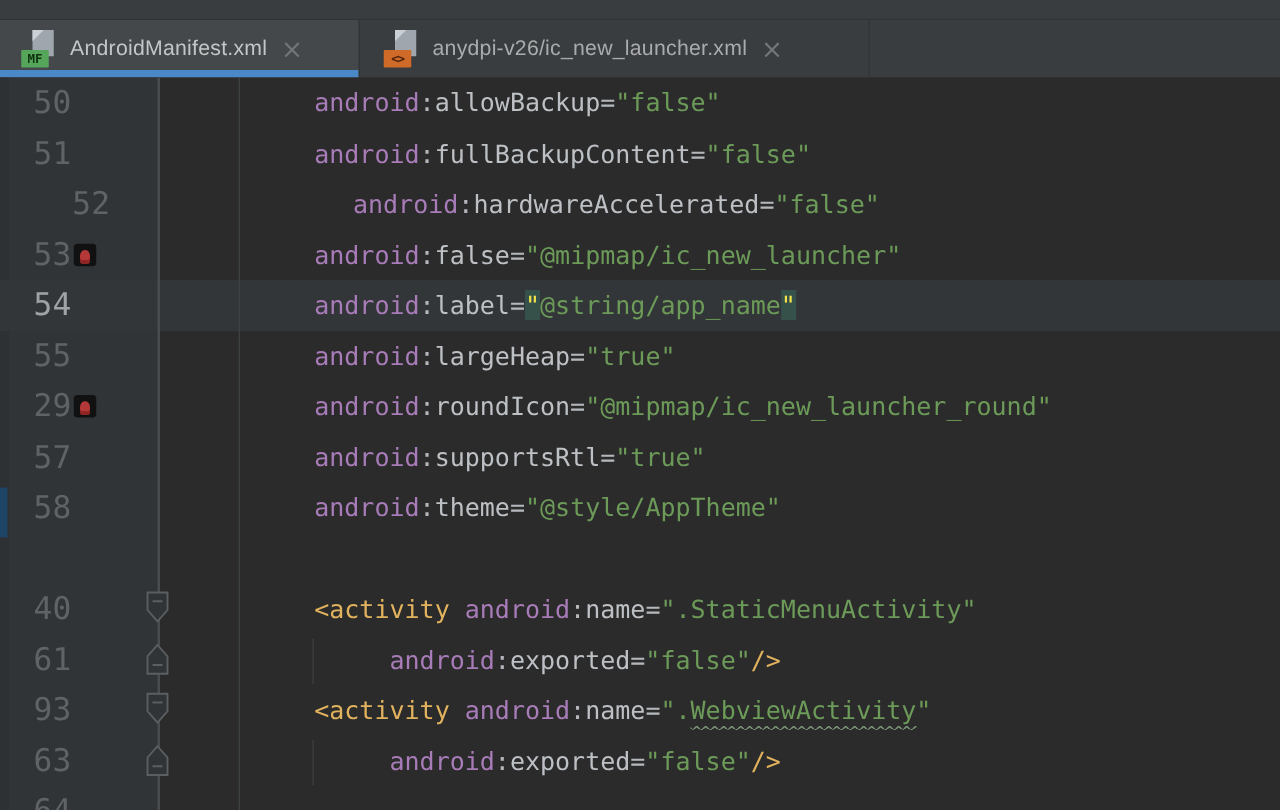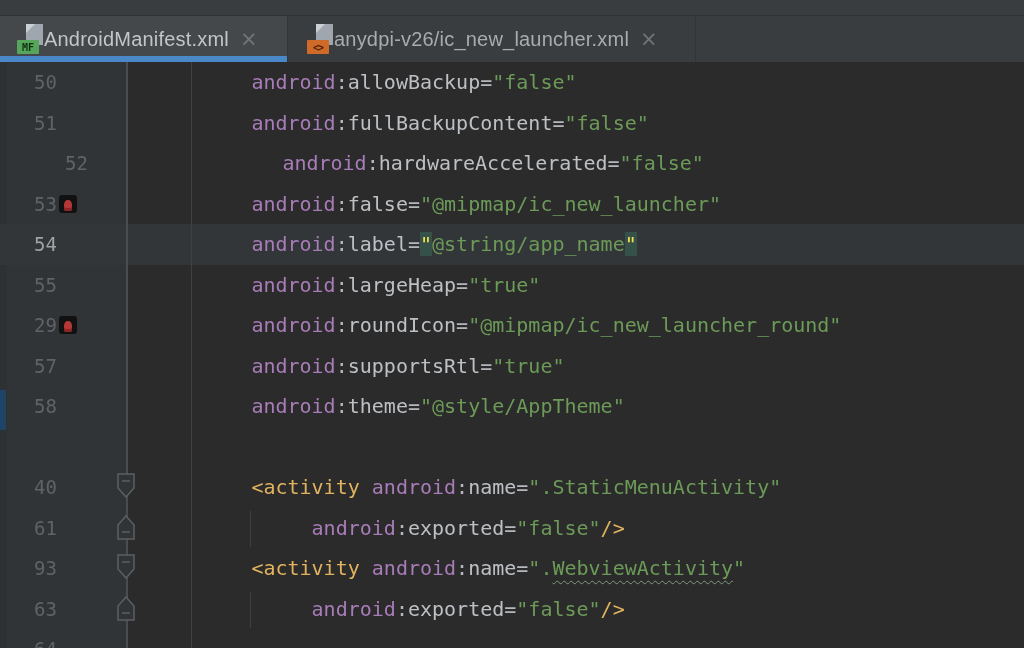"AndroidManifest.xml" .tab-label { font-size: 20px -> 17px; margin-left: none -> 12px }
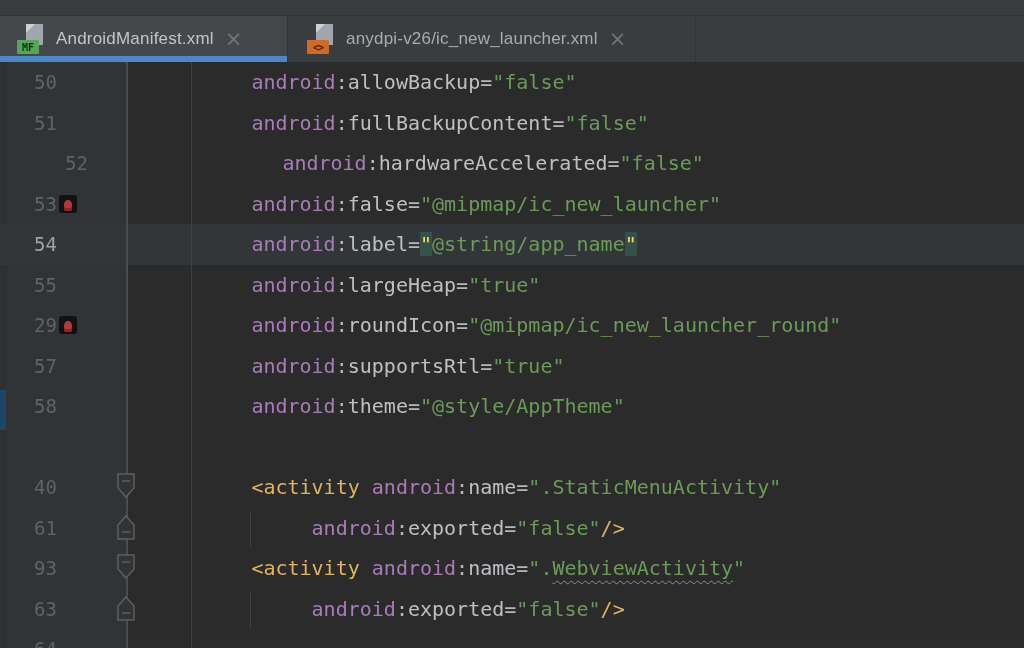"50" .ln-num { font-size: 19px -> 25px }
